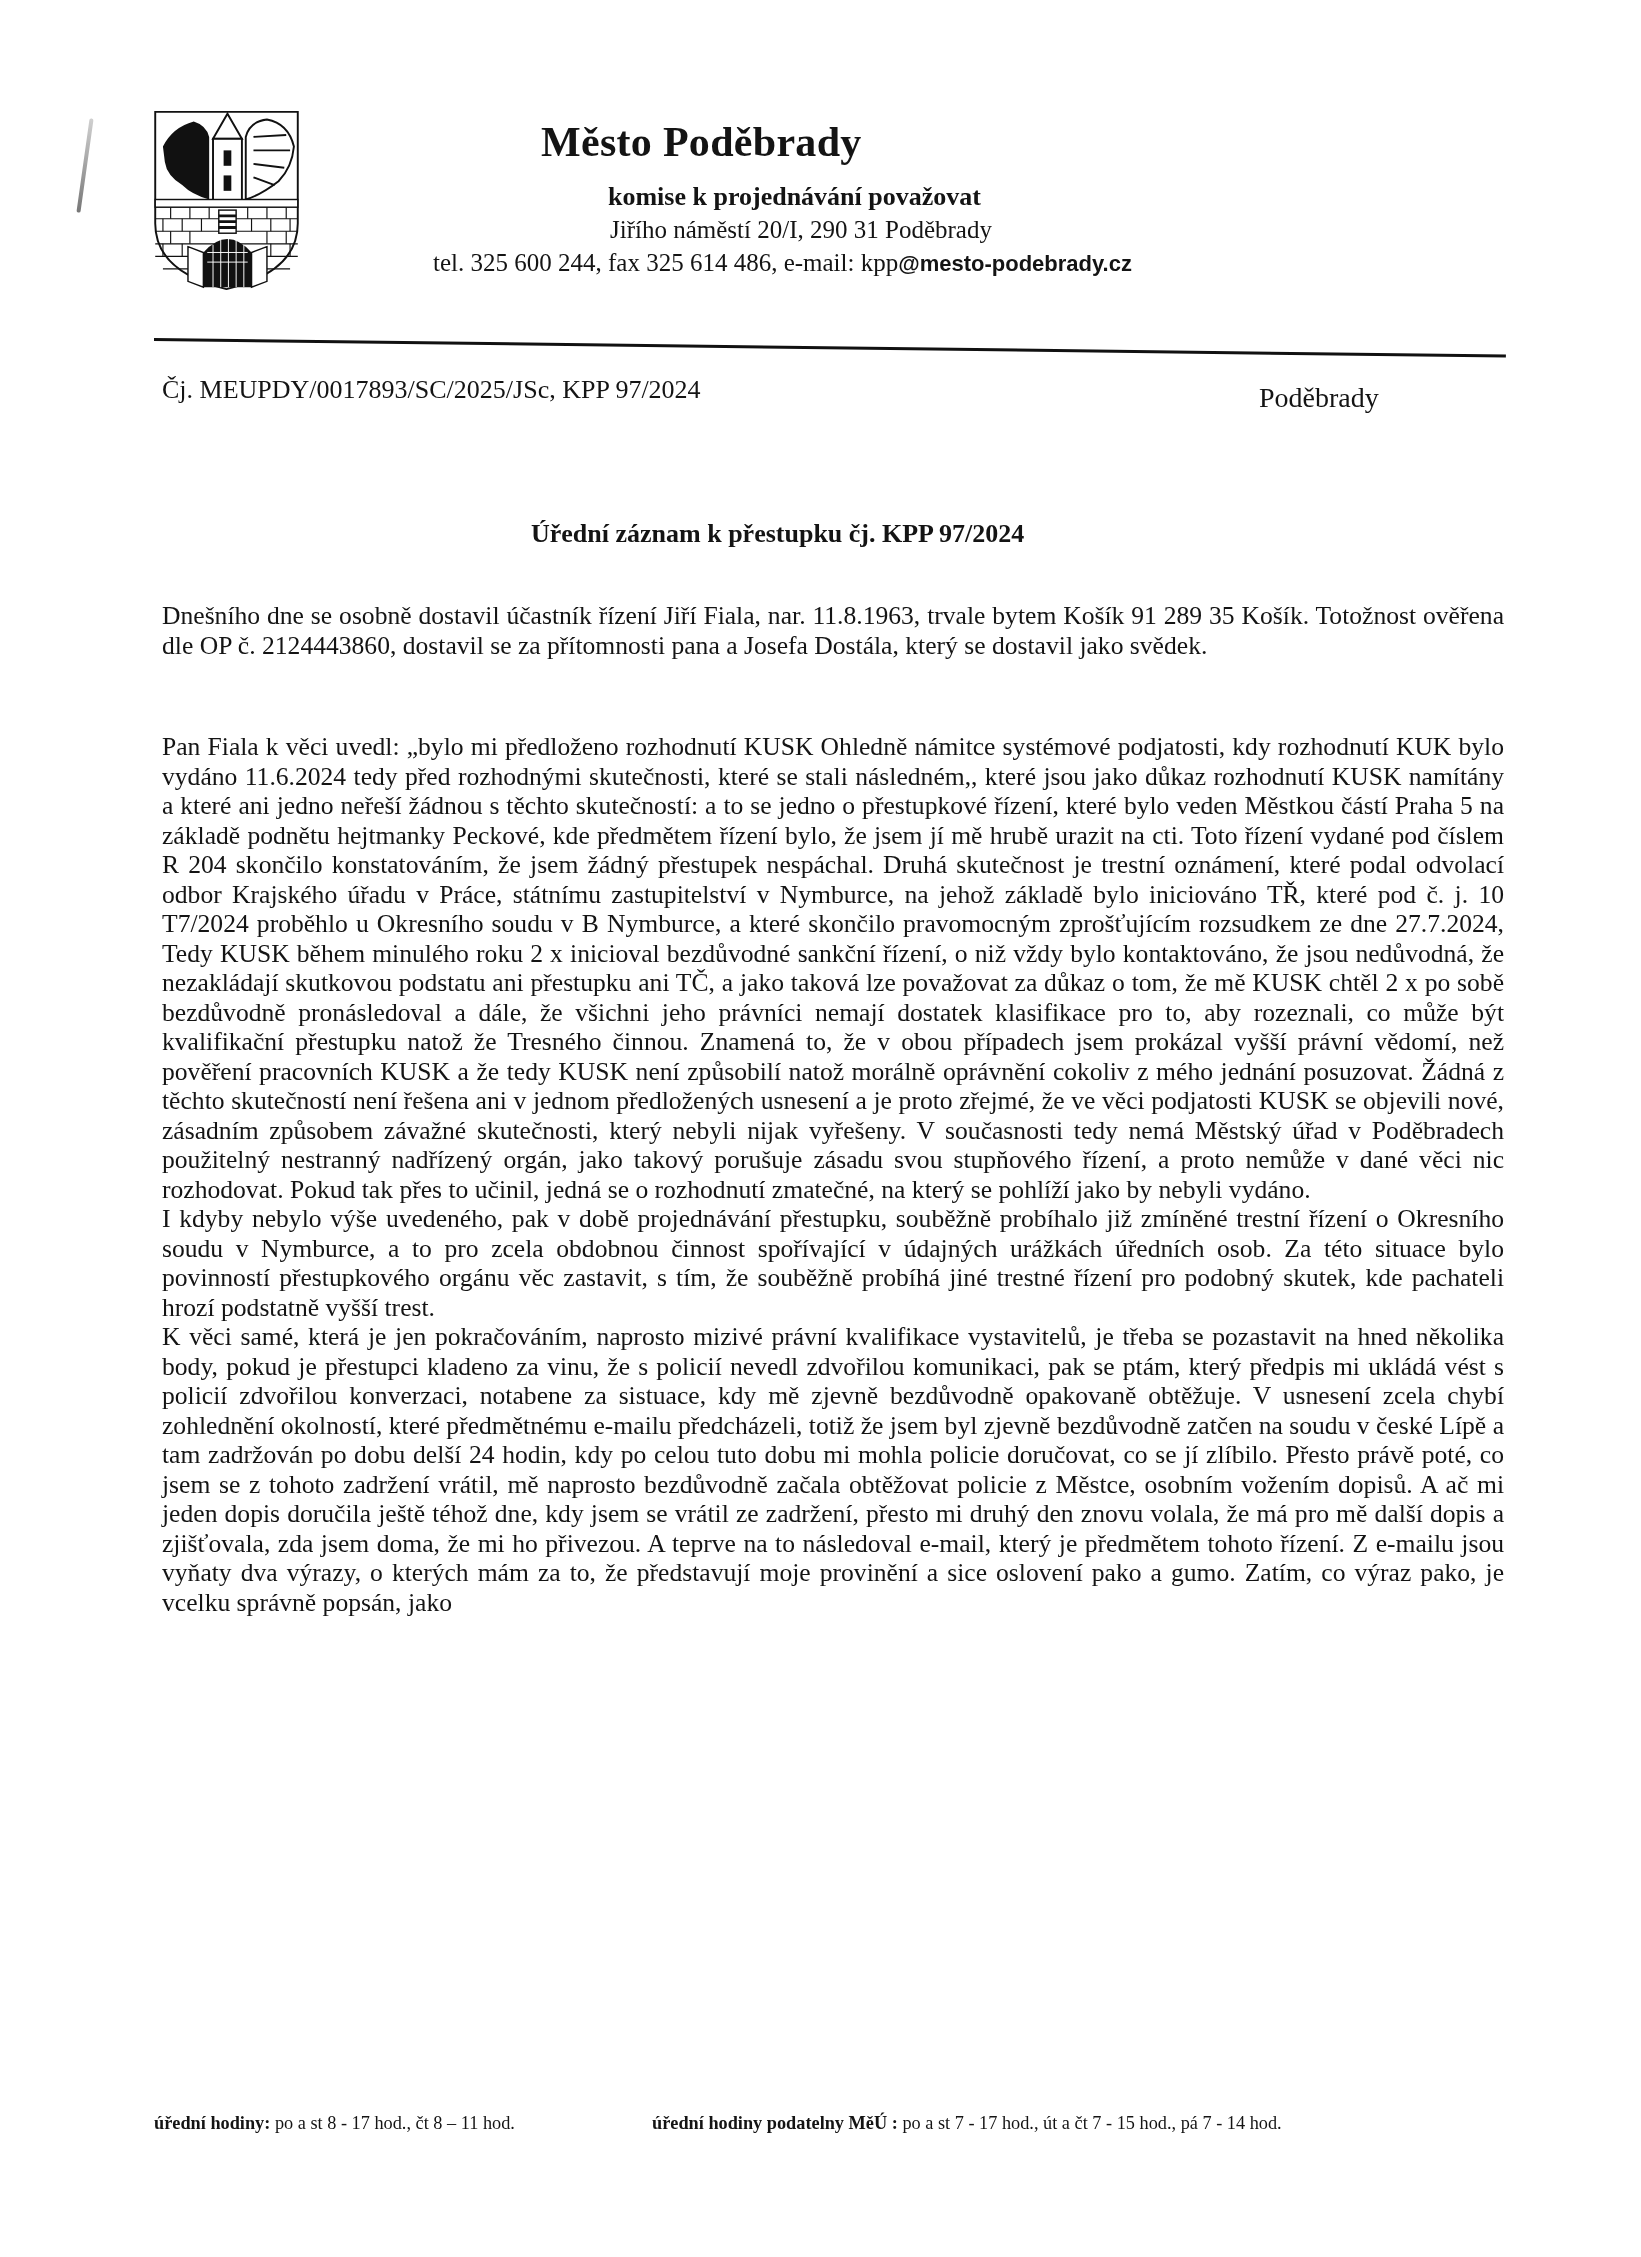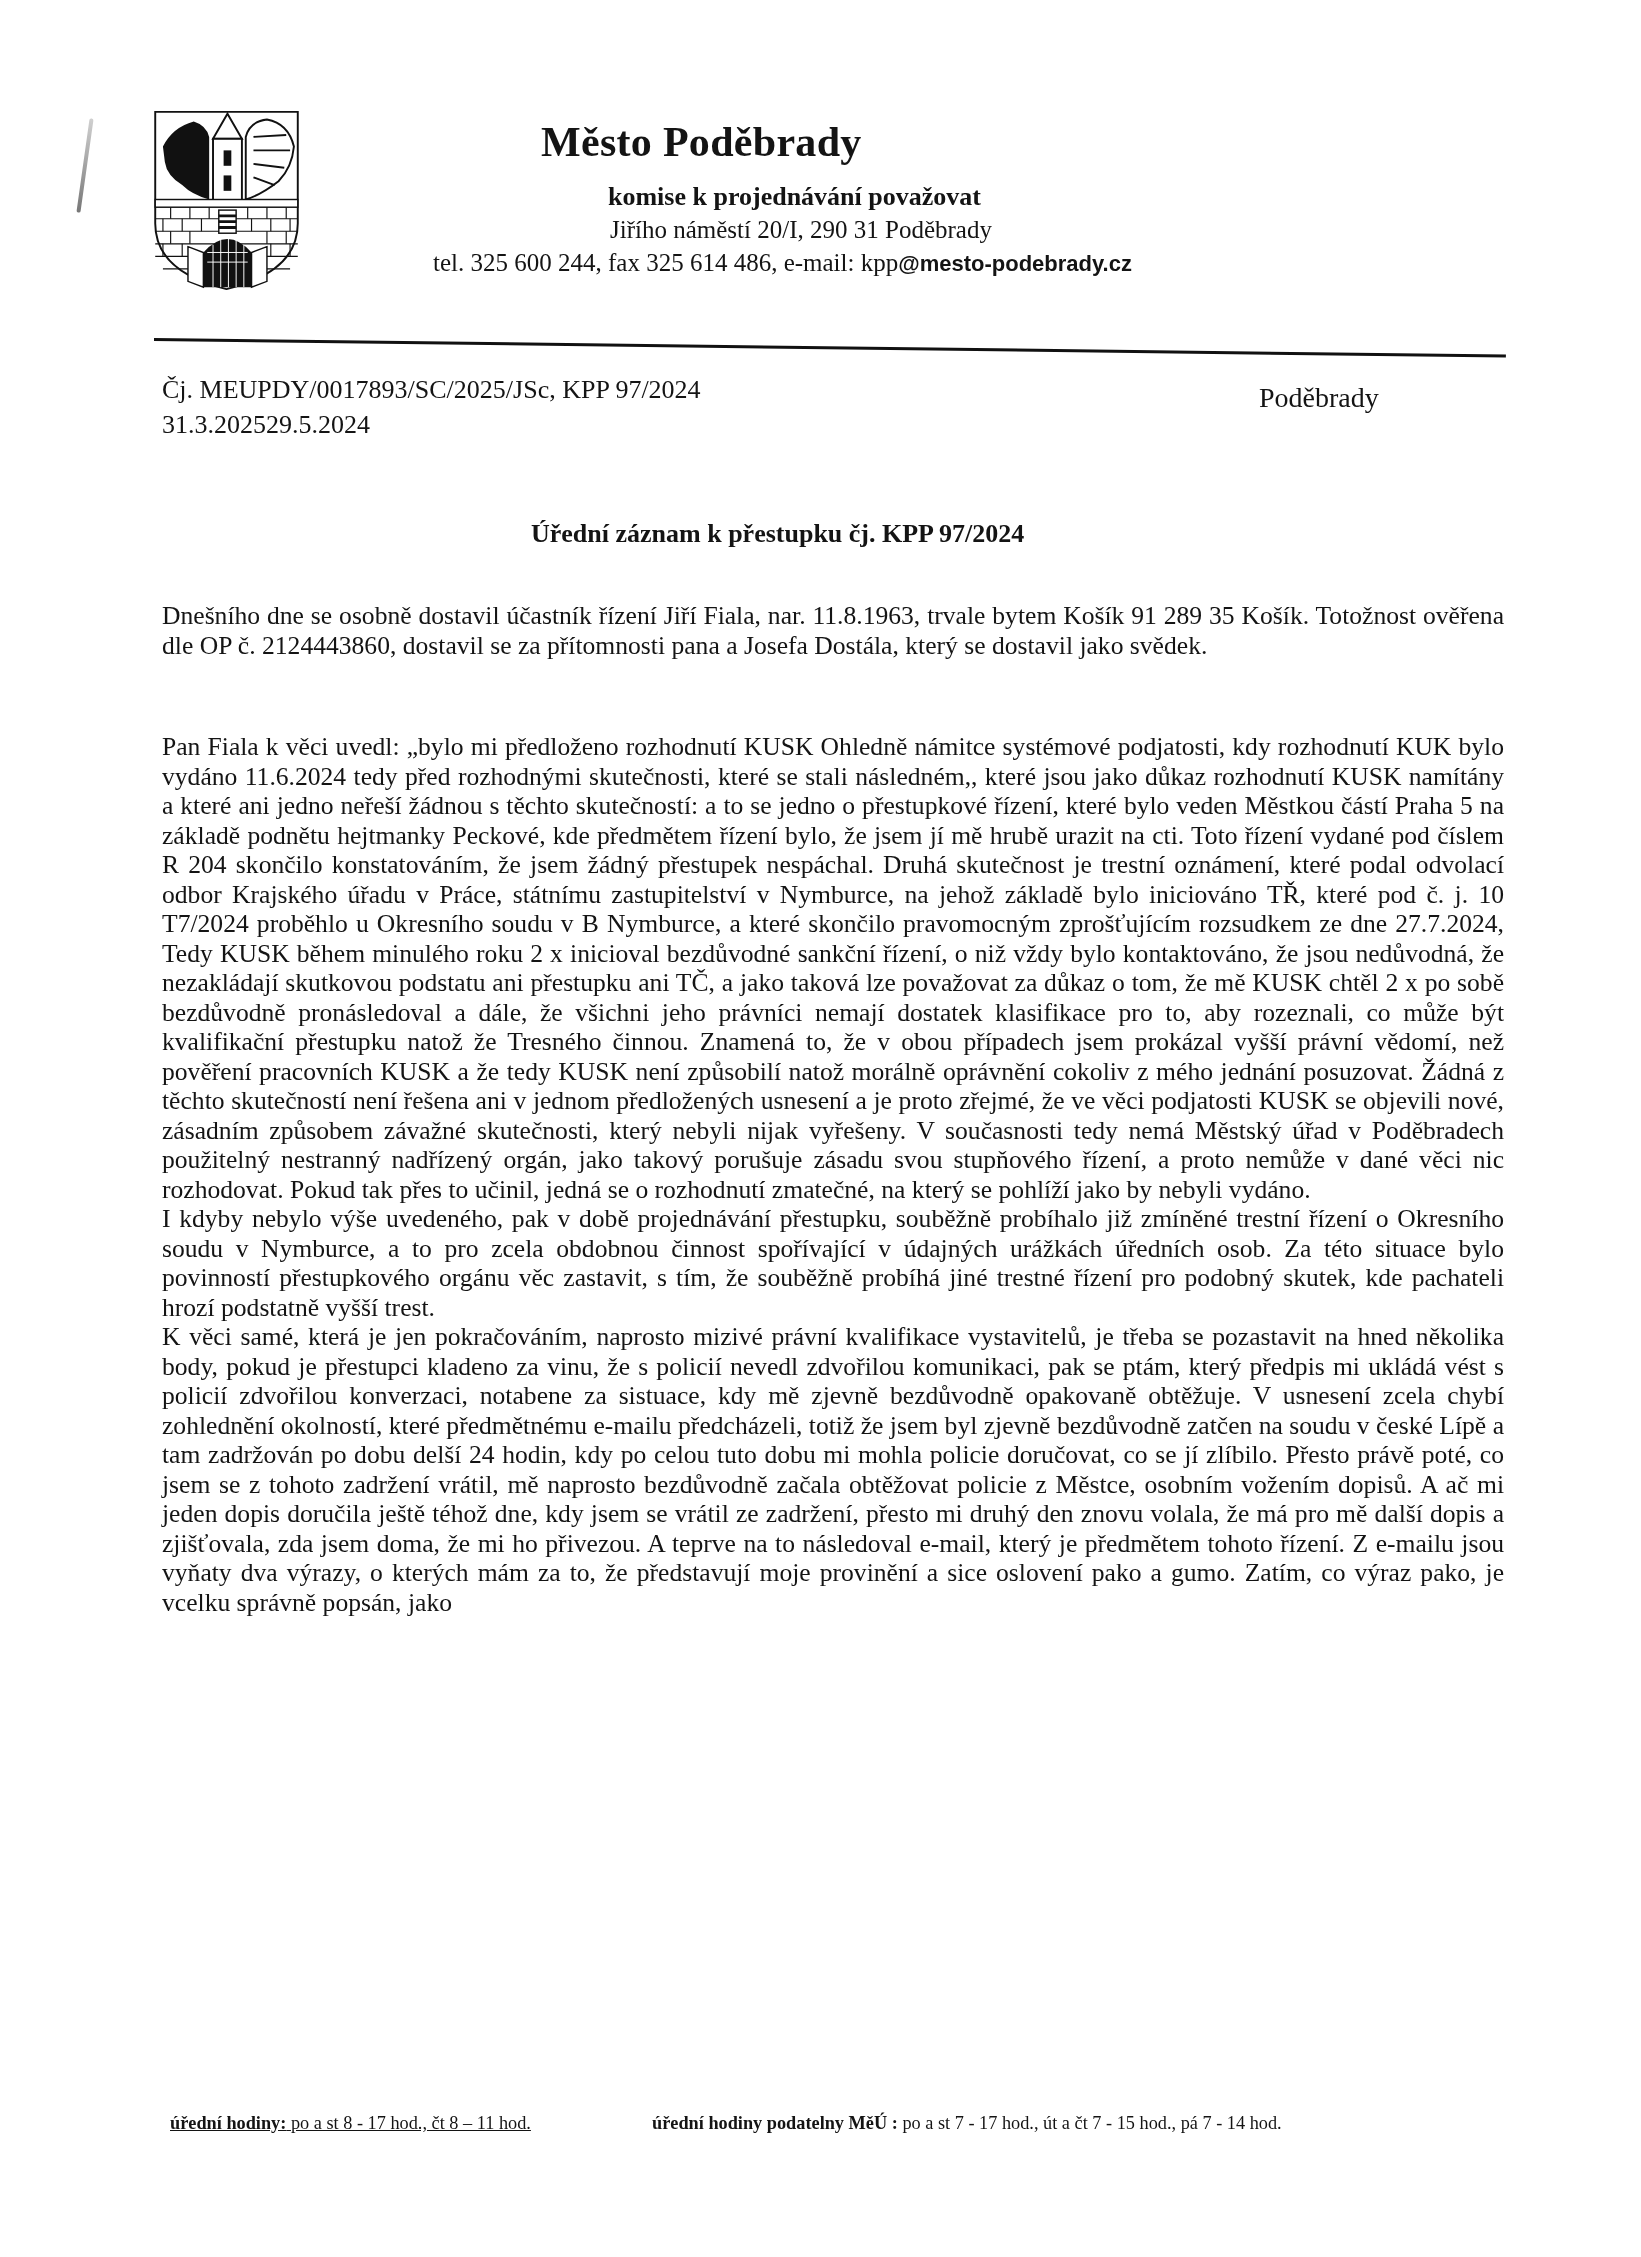"31.3.202529.5.2024" div { html: <div>31.3.202529.5.2024</div> -> none }
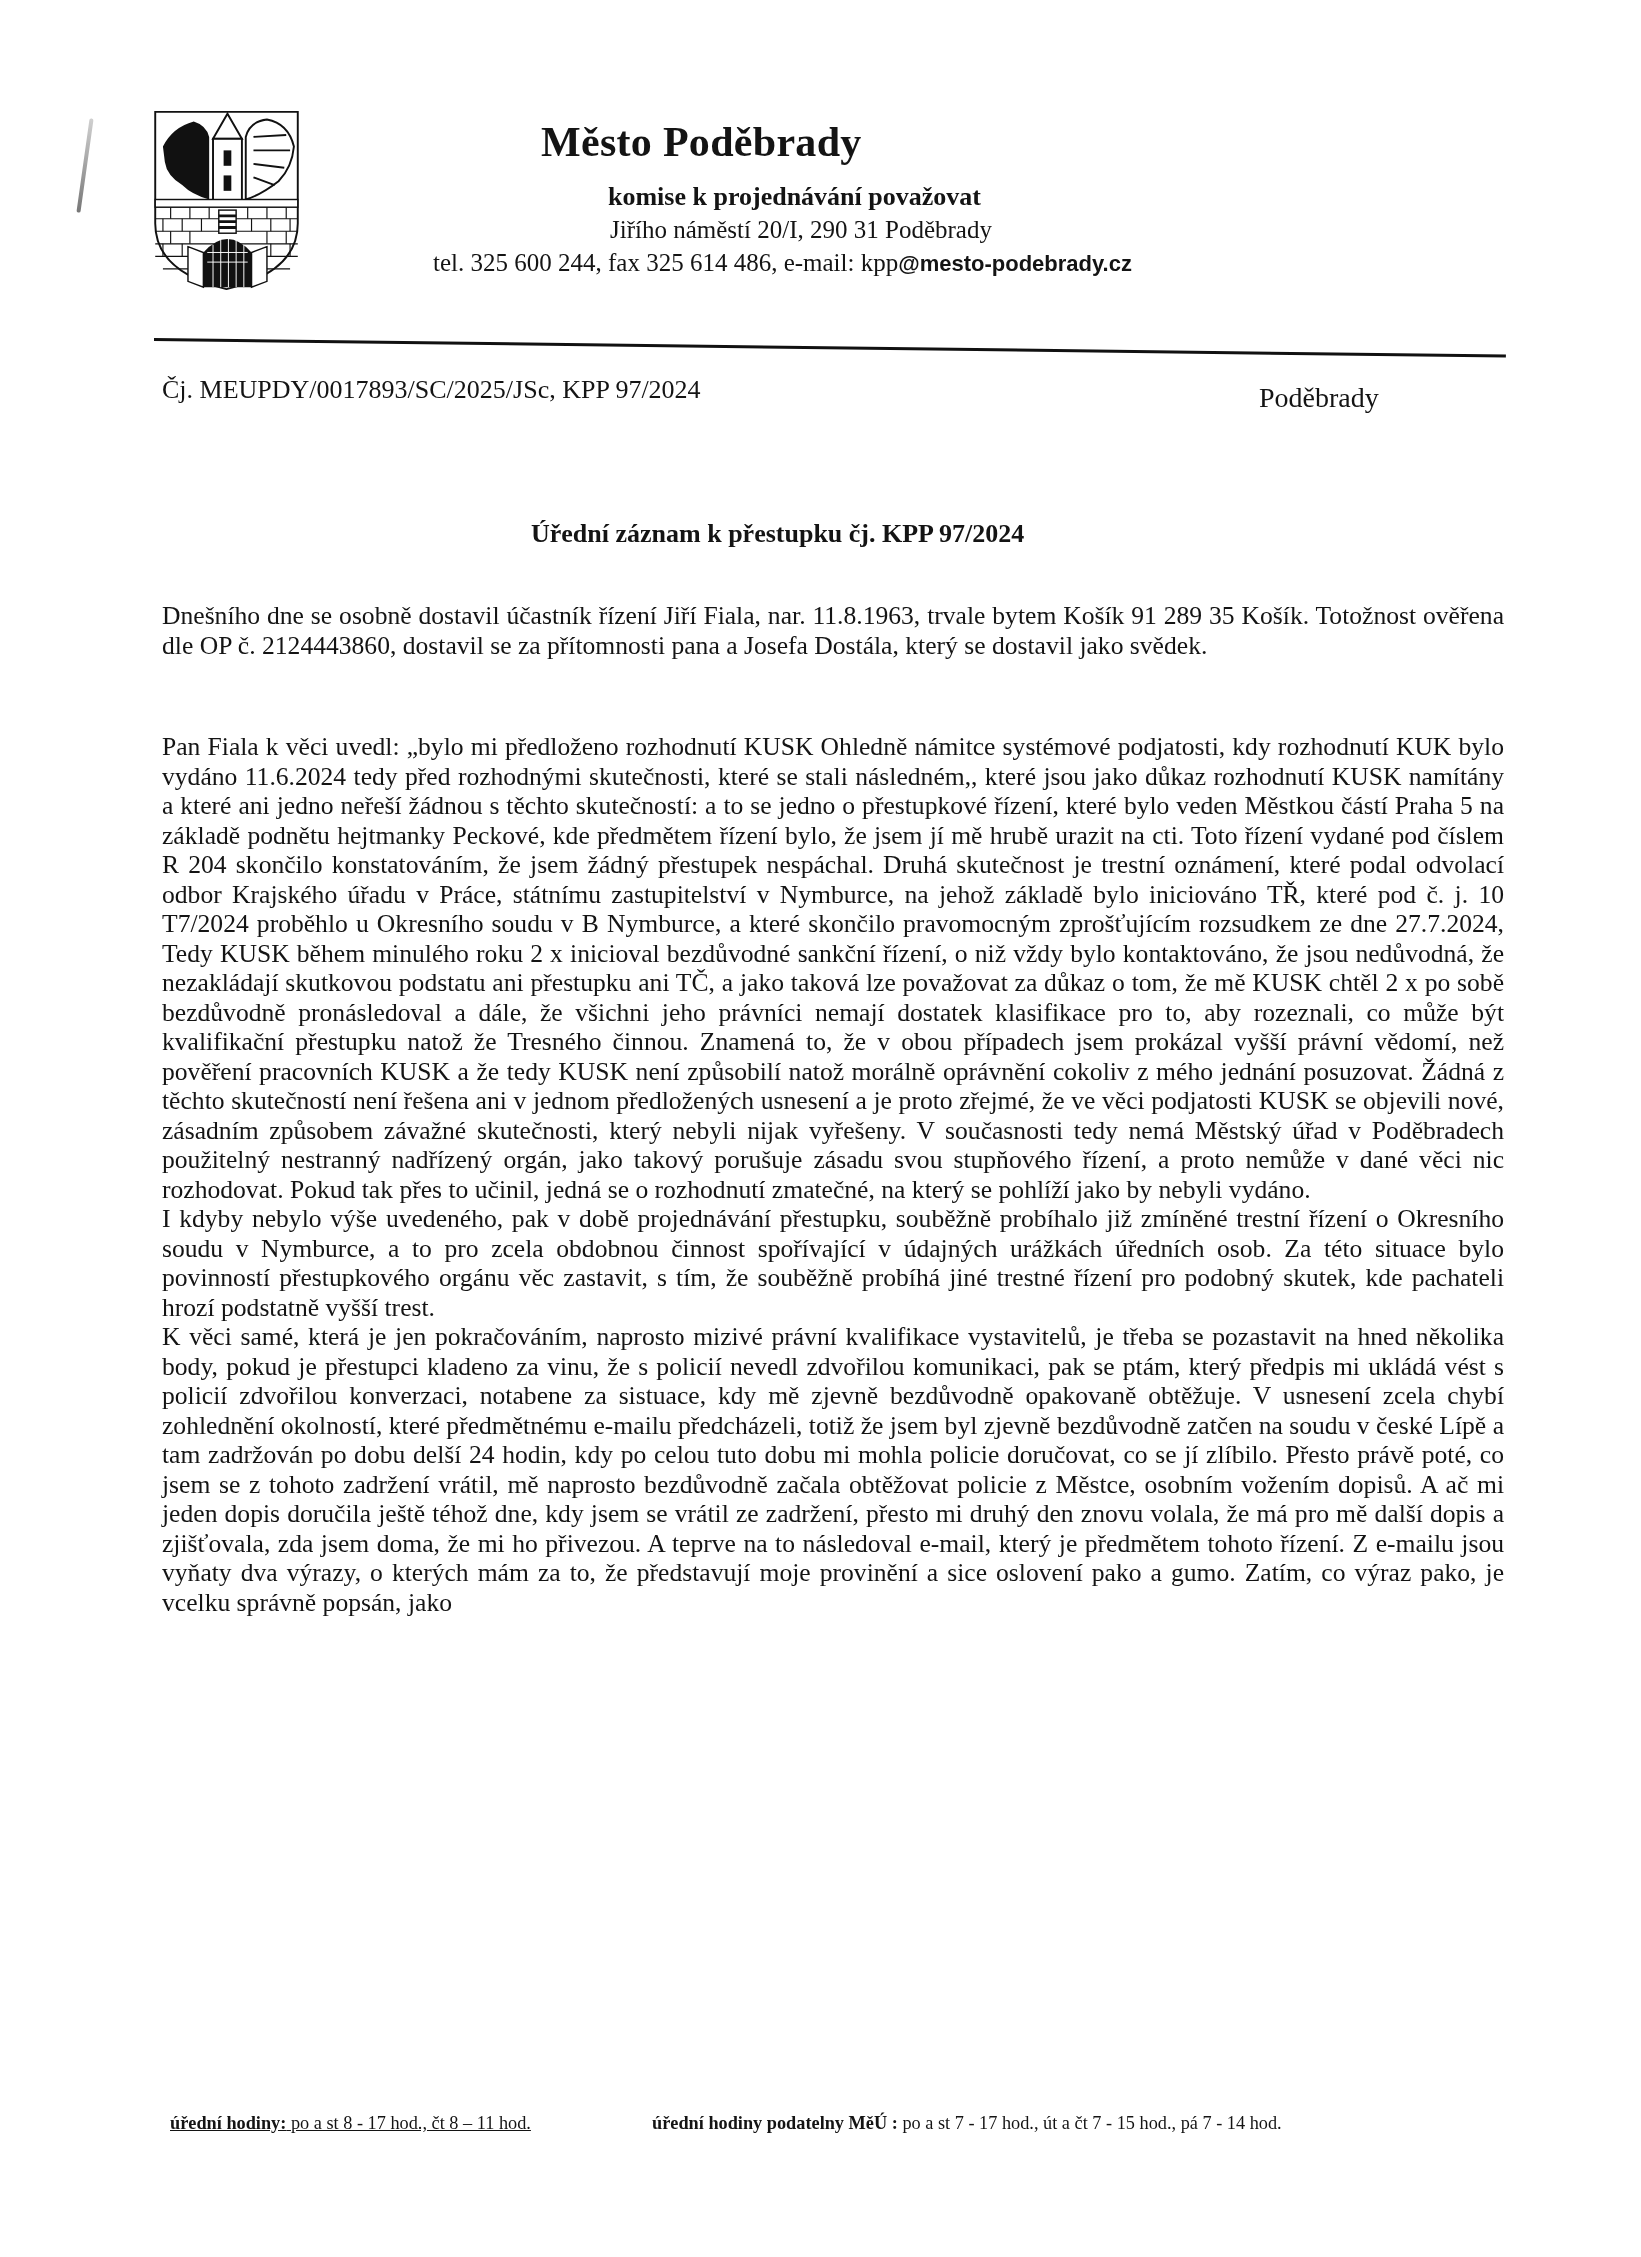"úřední hodiny: po a st" .f-left { left: 16px -> 0; text-decoration: underline -> none }
